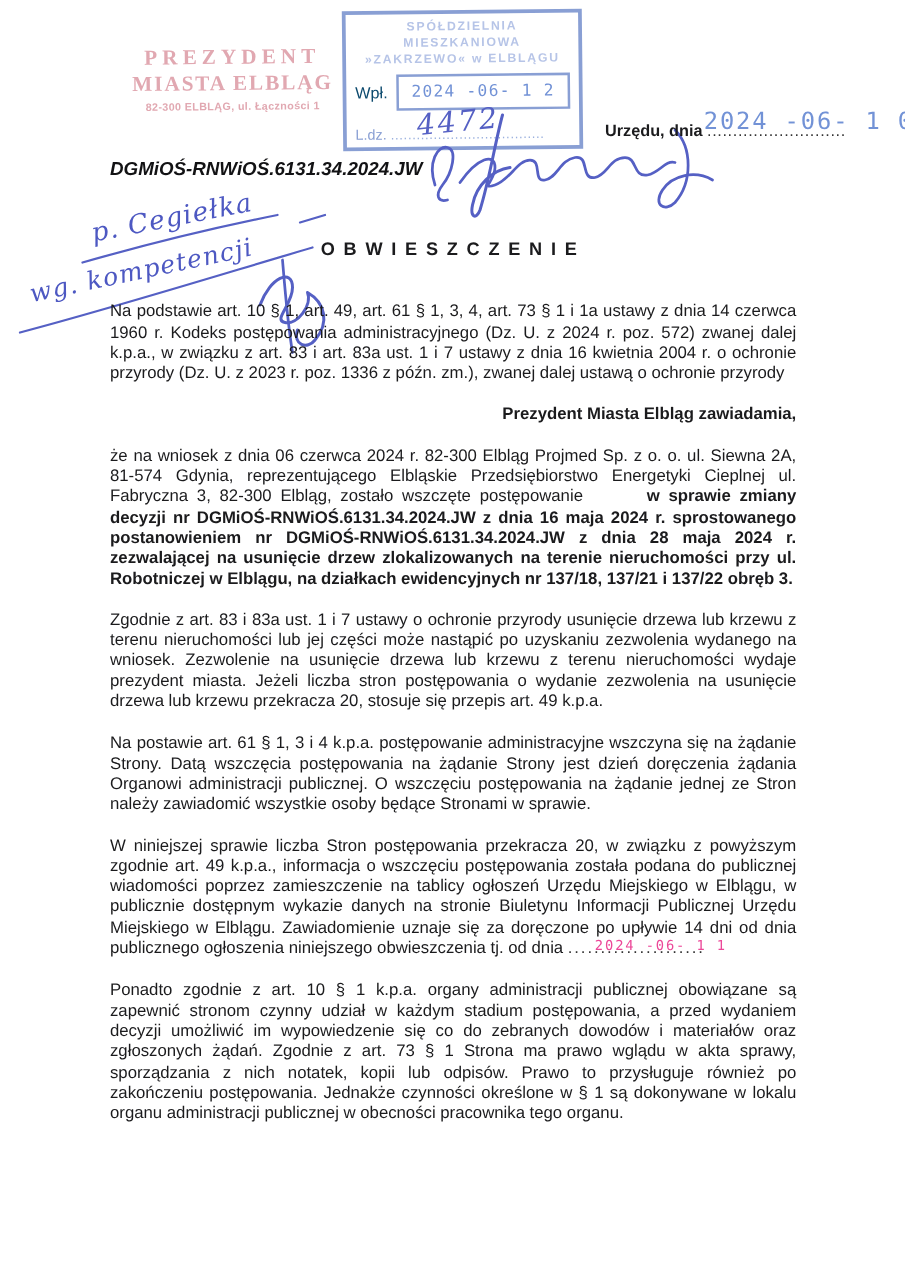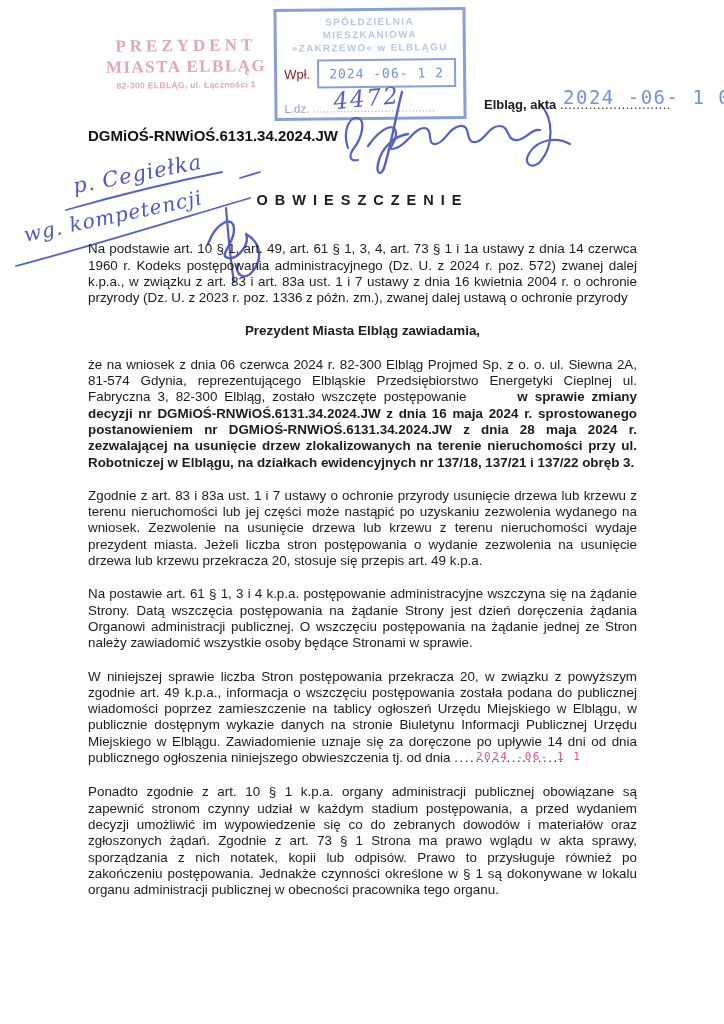"Wpł." .wpl-label { color: #7f1d1d -> #0c4a6e }
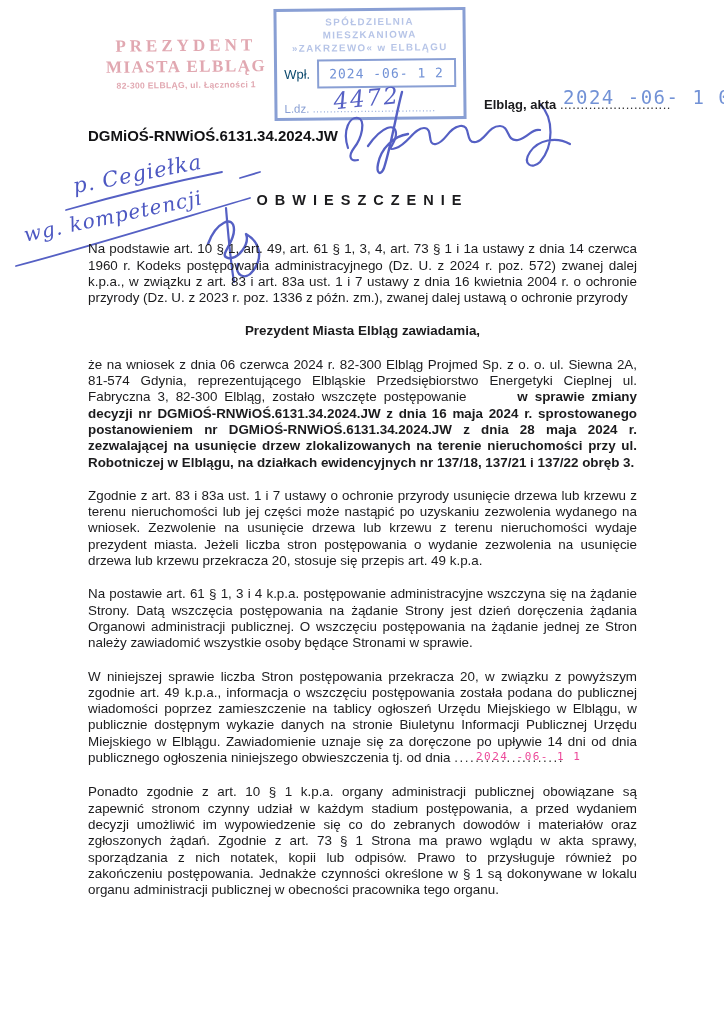"Elbląg, akta" span { text: Elbląg, akta -> Urzędu, dnia }
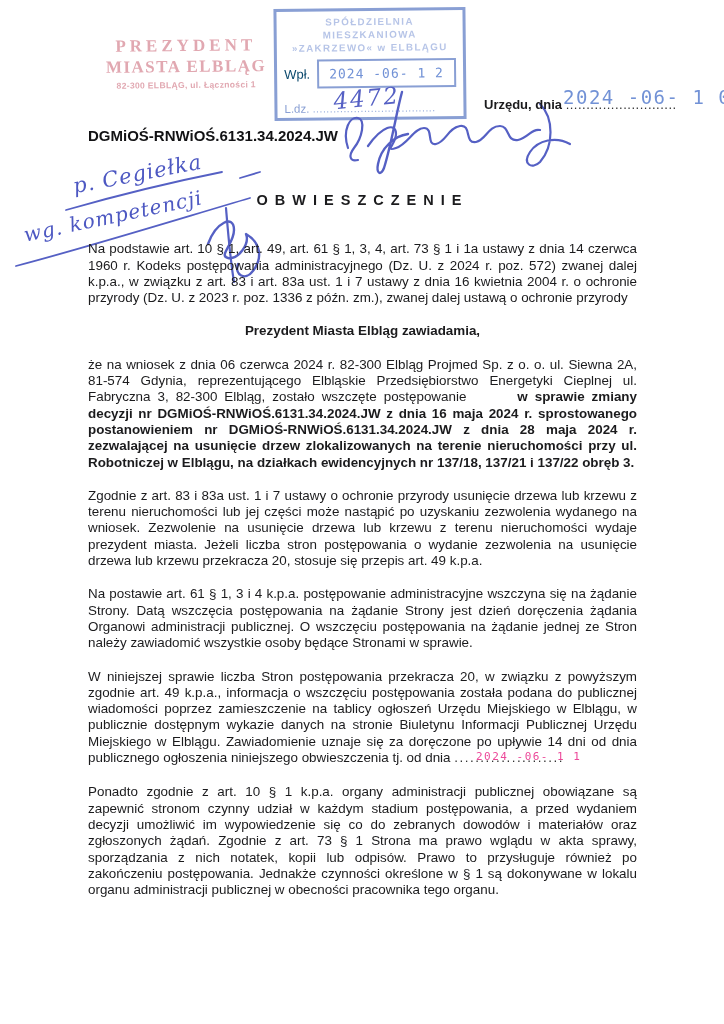"DGMiOŚ-RNWiOŚ.6131.34.2024.JW" .reference { font-style: none -> italic }
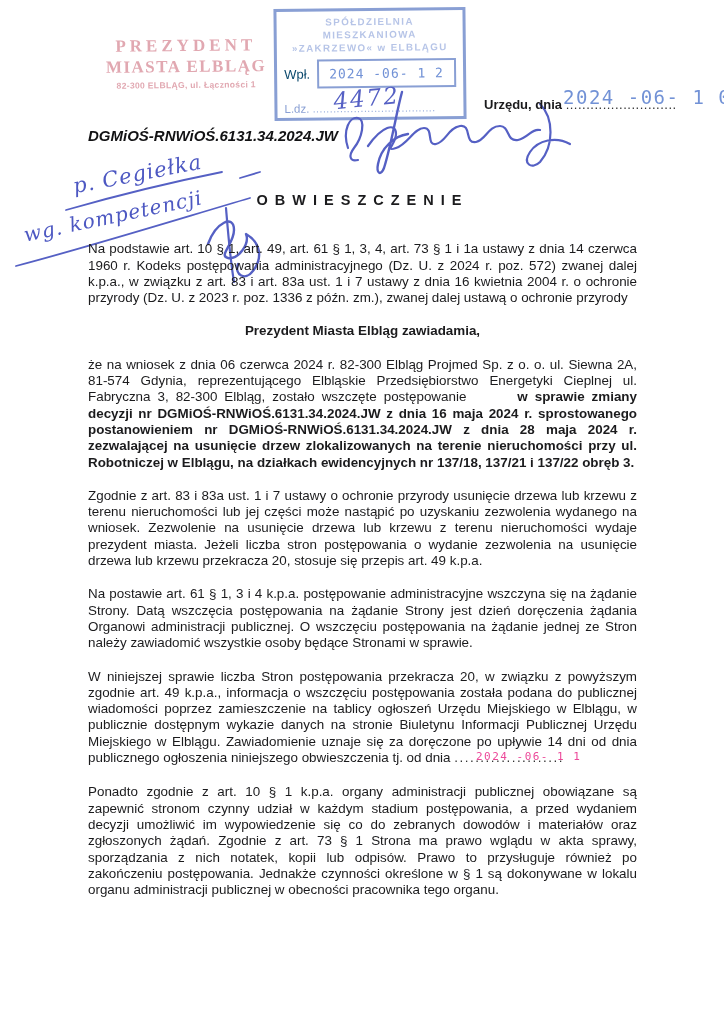"Prezydent Miasta Elbląg zawiadamia," .heading { text-align: center -> right }
